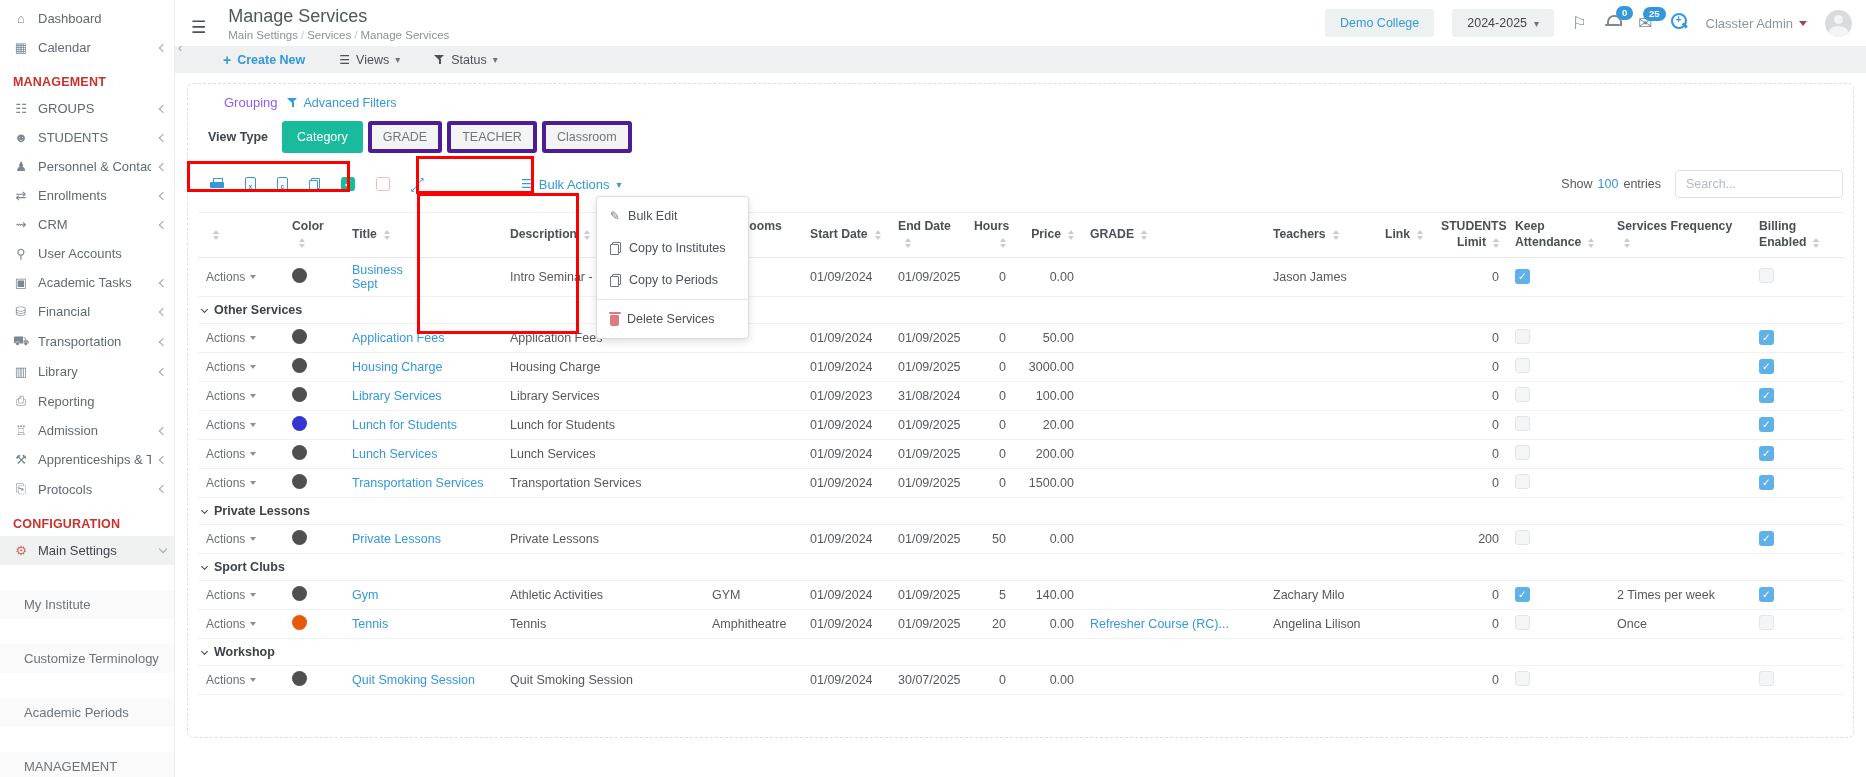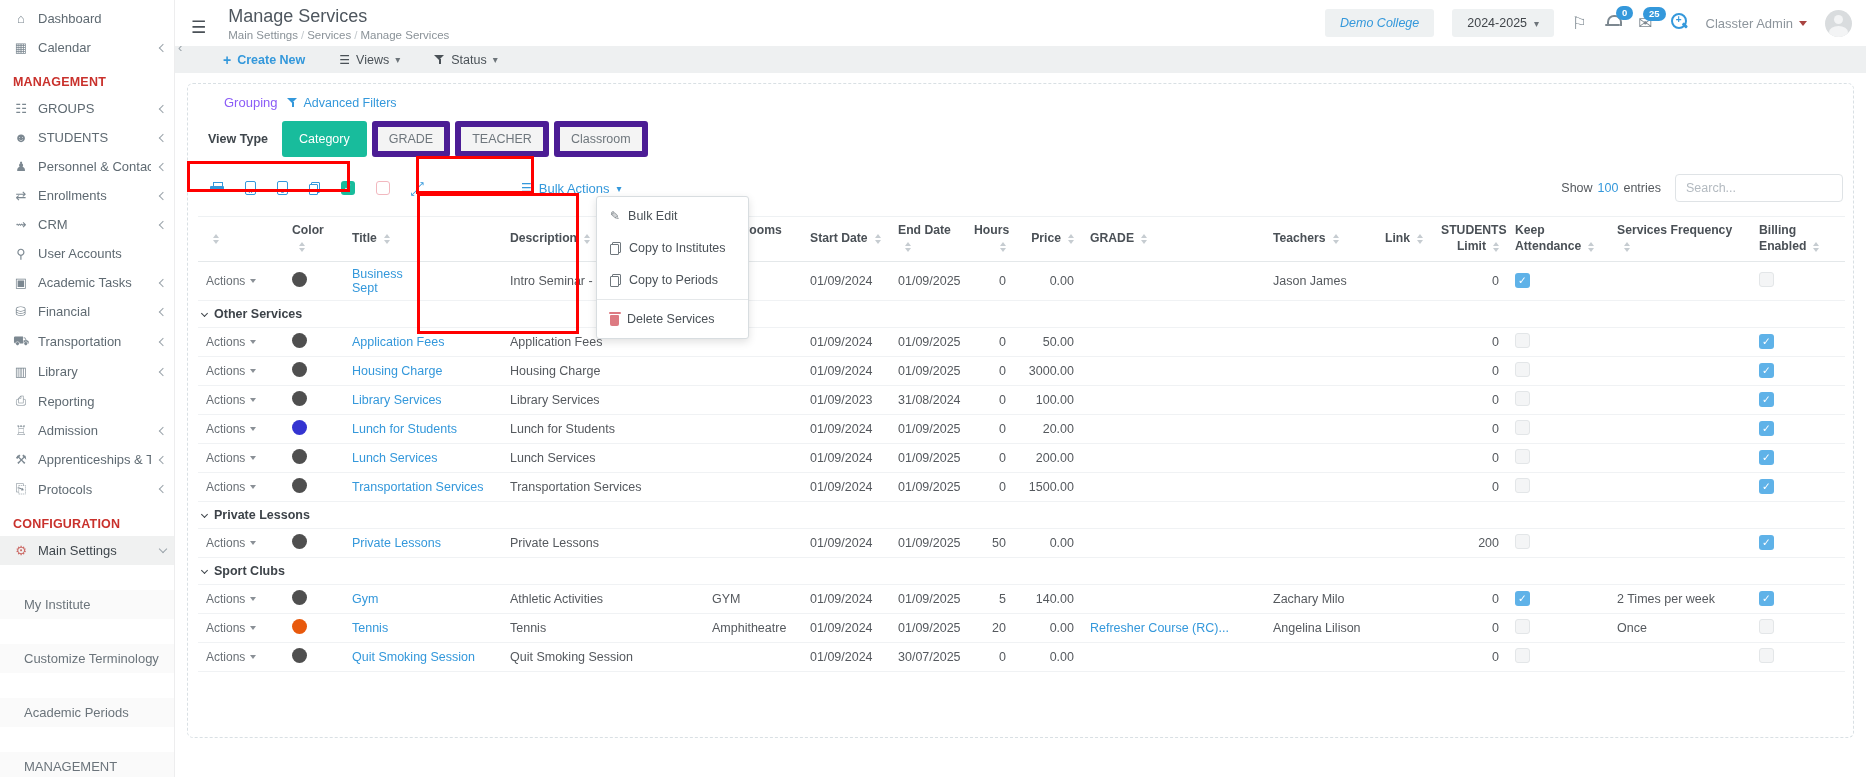"Demo College" .pillbtn.college { font-style: italic -> none }
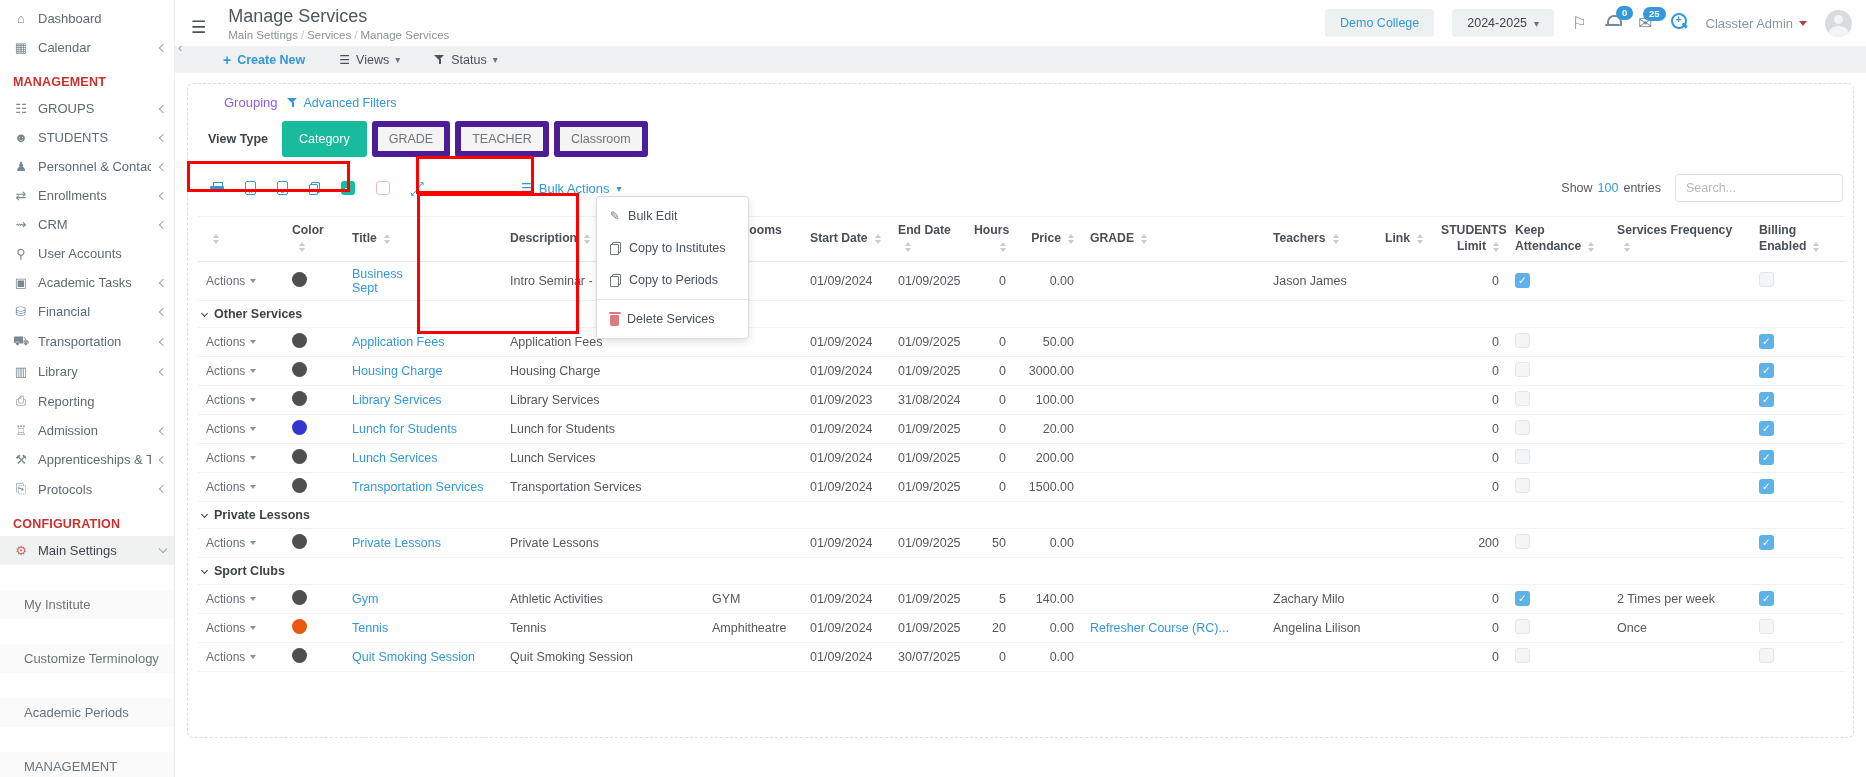"Category" .vtbtn { border: 6px solid #4c1d95 -> 4px solid #4c1d95 }
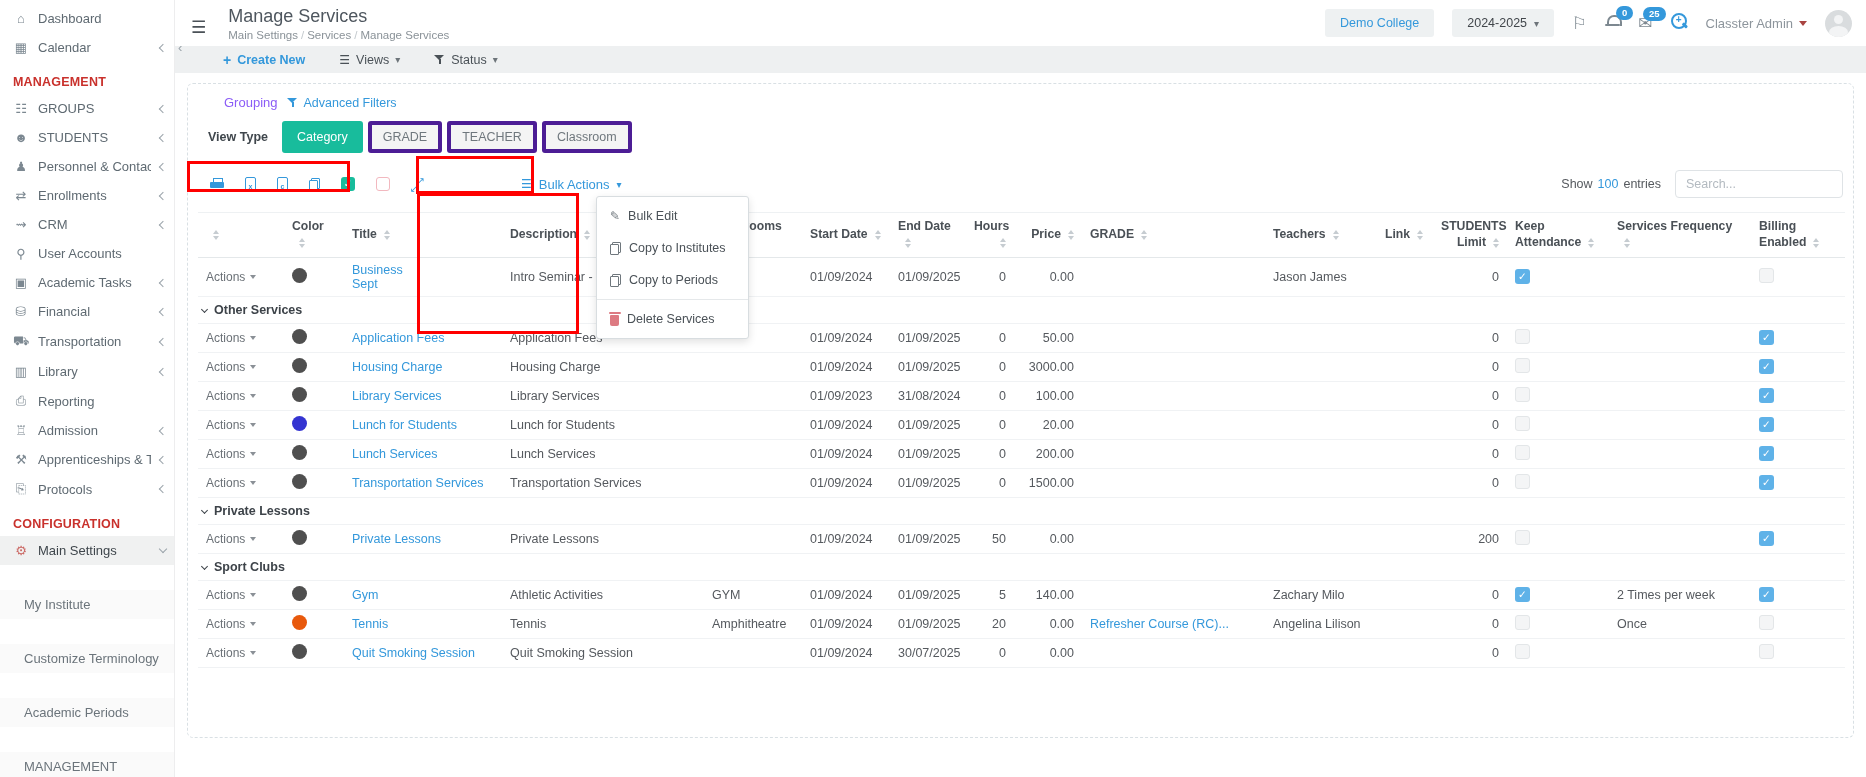"Workshop" tr.grp { html: none -> <tr> <td><span></span><span>Workshop</span></td> </tr> }
